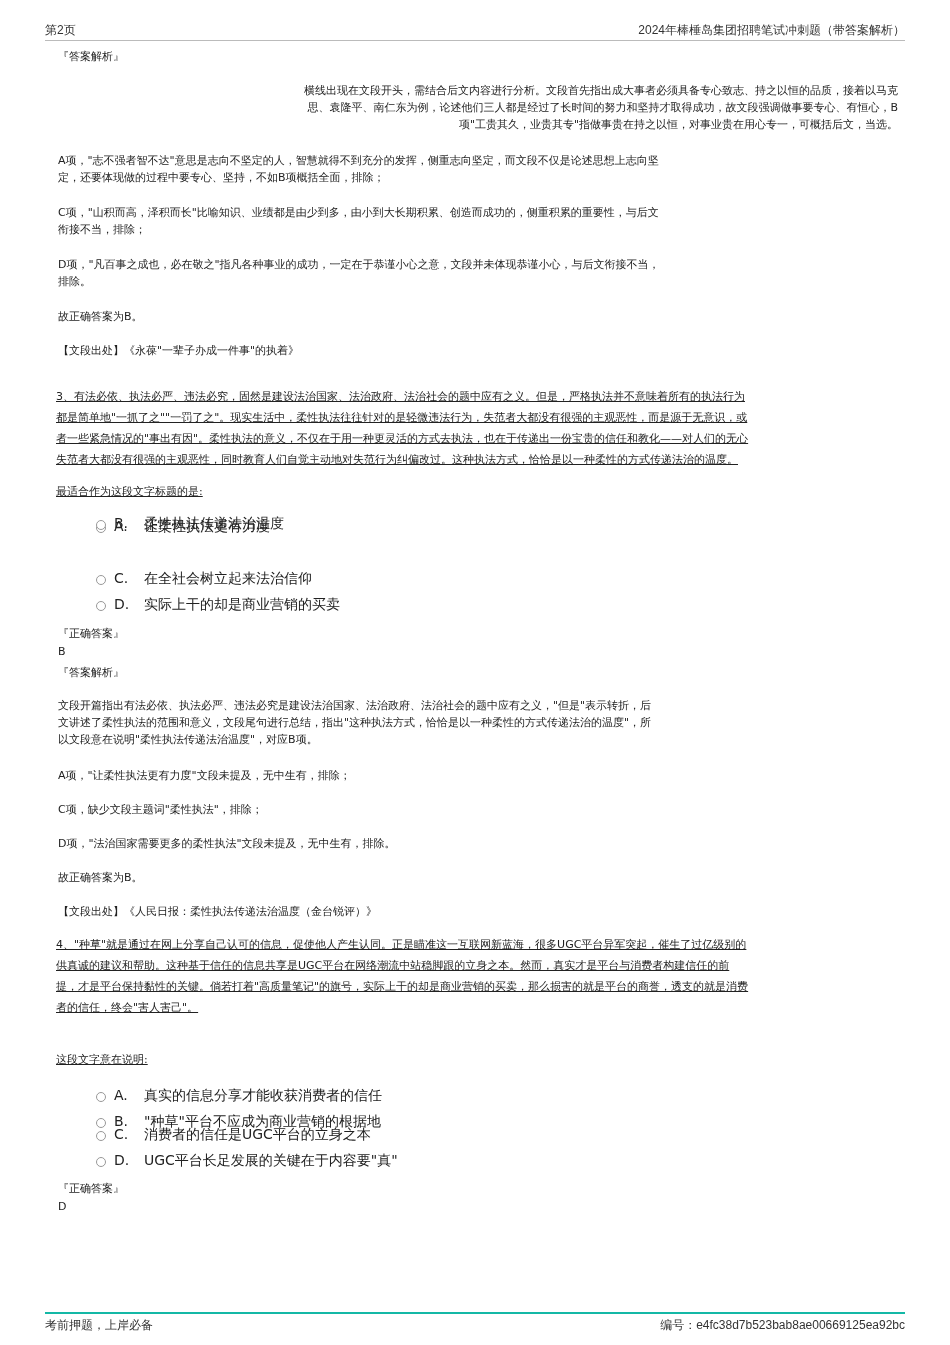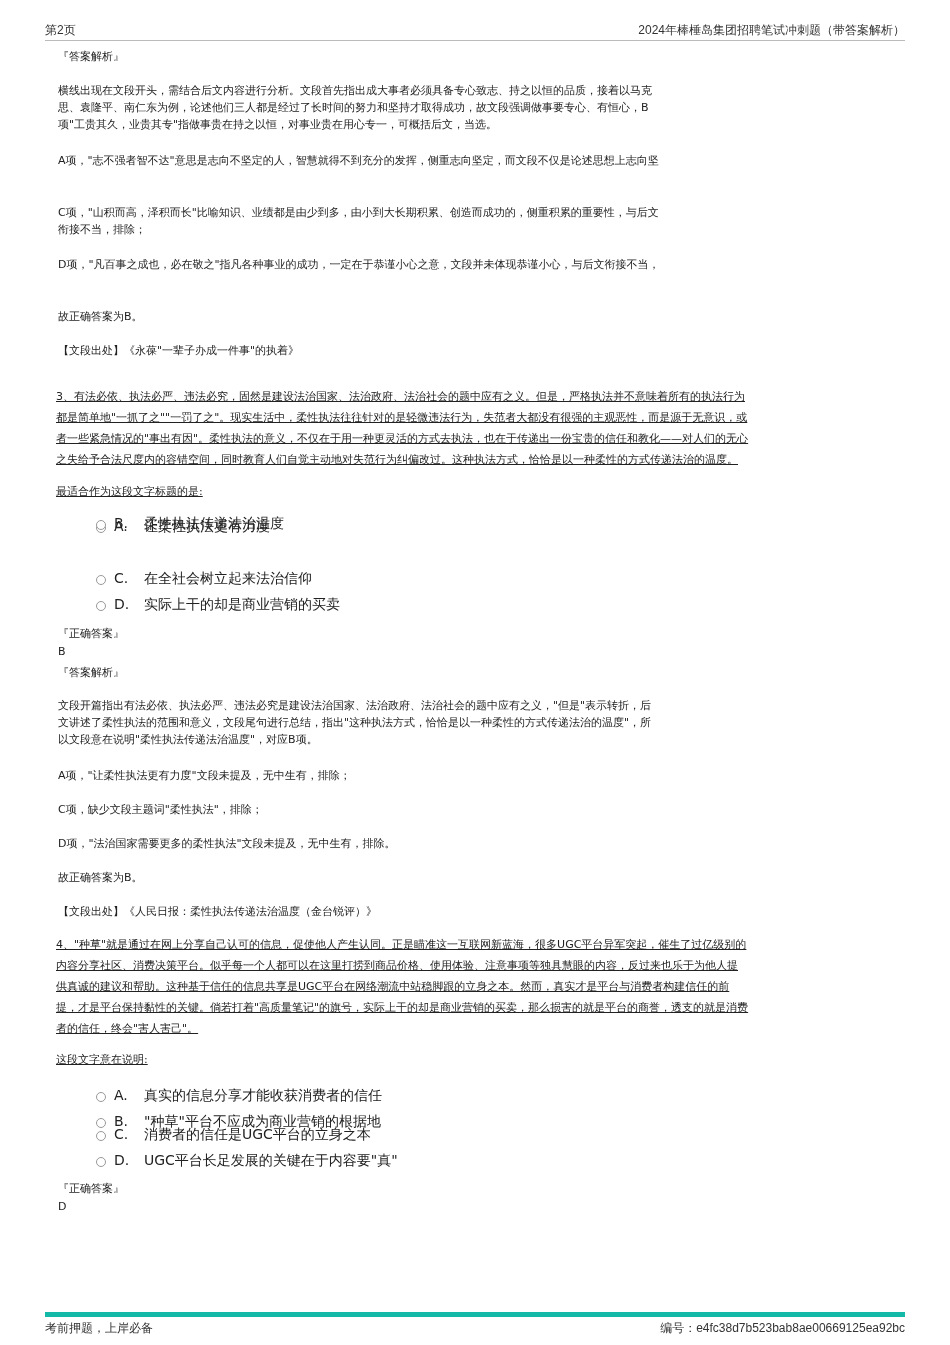"横线出现在文段开头，需结合后文内容进行分析。文段首先指出成大事者必须具备专心致志" div.abs { text-align: none -> right }
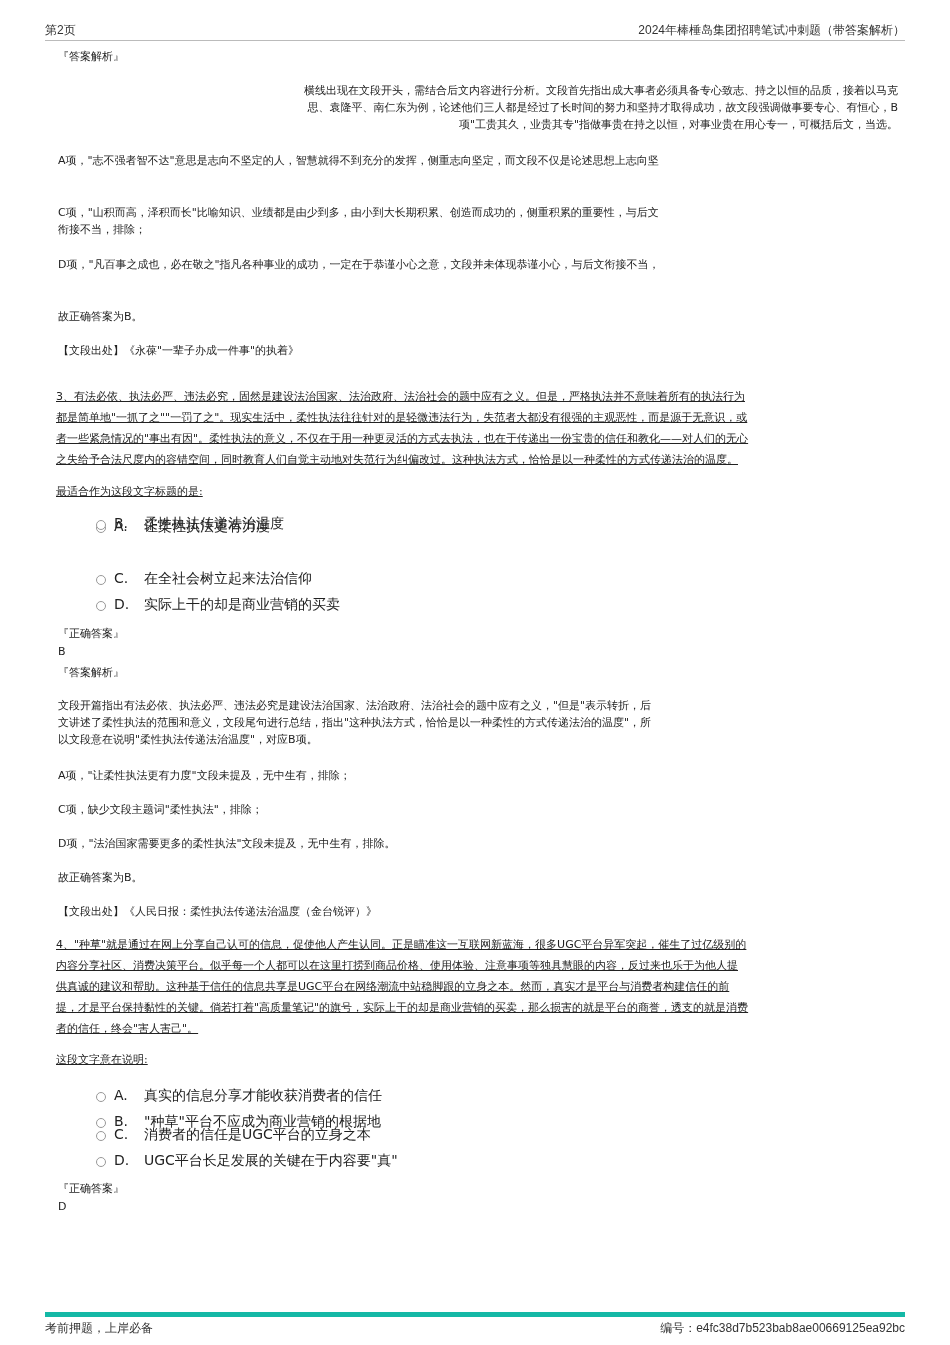"定，还要体现做的过程中要专心、坚持，不如B项概括全面，排除；" div { html: none -> <div>定，还要体现做的过程中要专心、坚持，不如B项概括全面，排除；</div> }
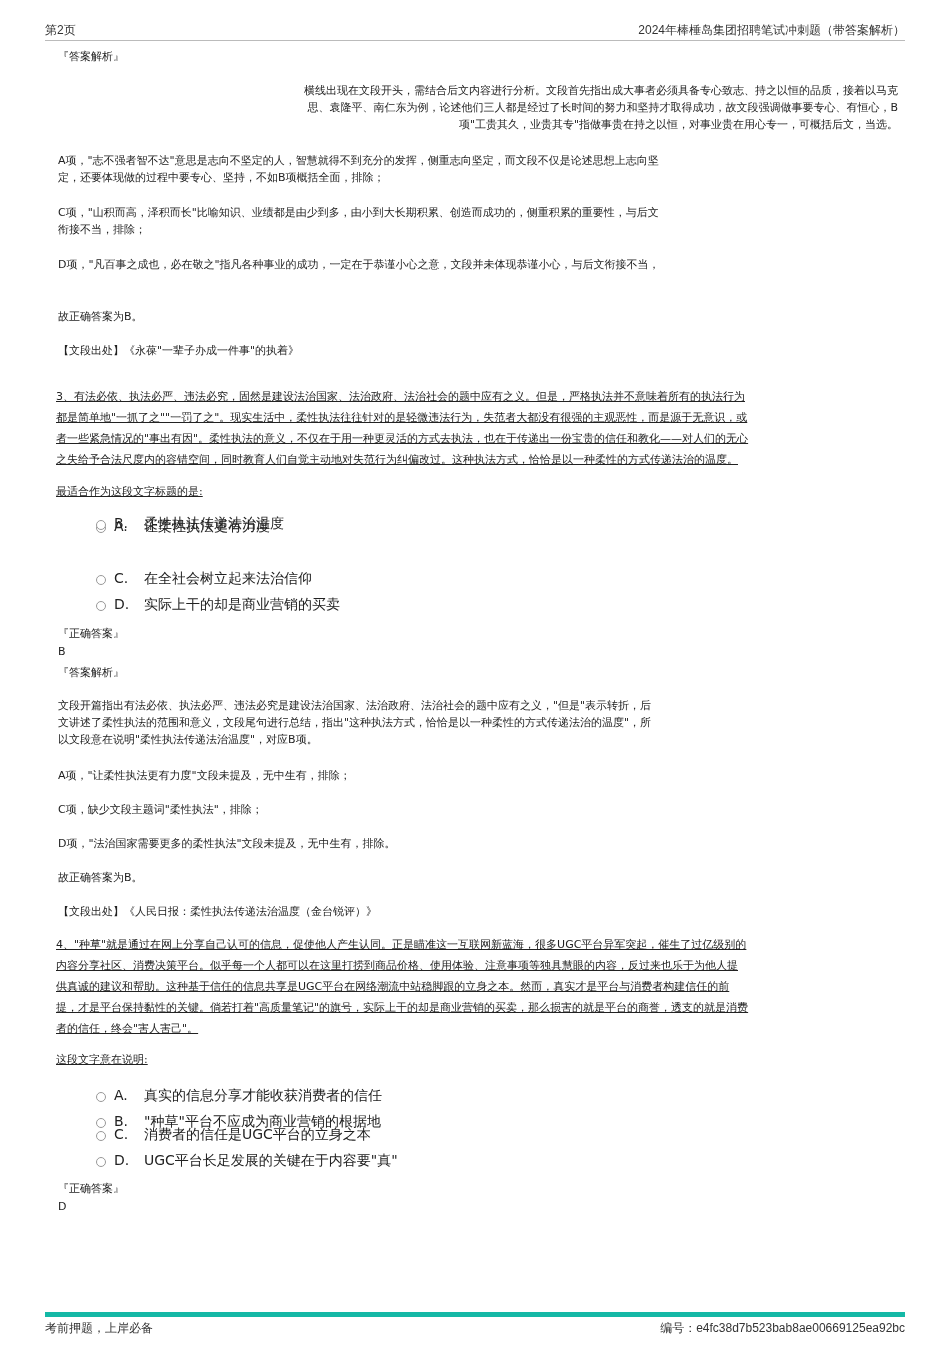"排除。" div { html: none -> <div>排除。</div> }
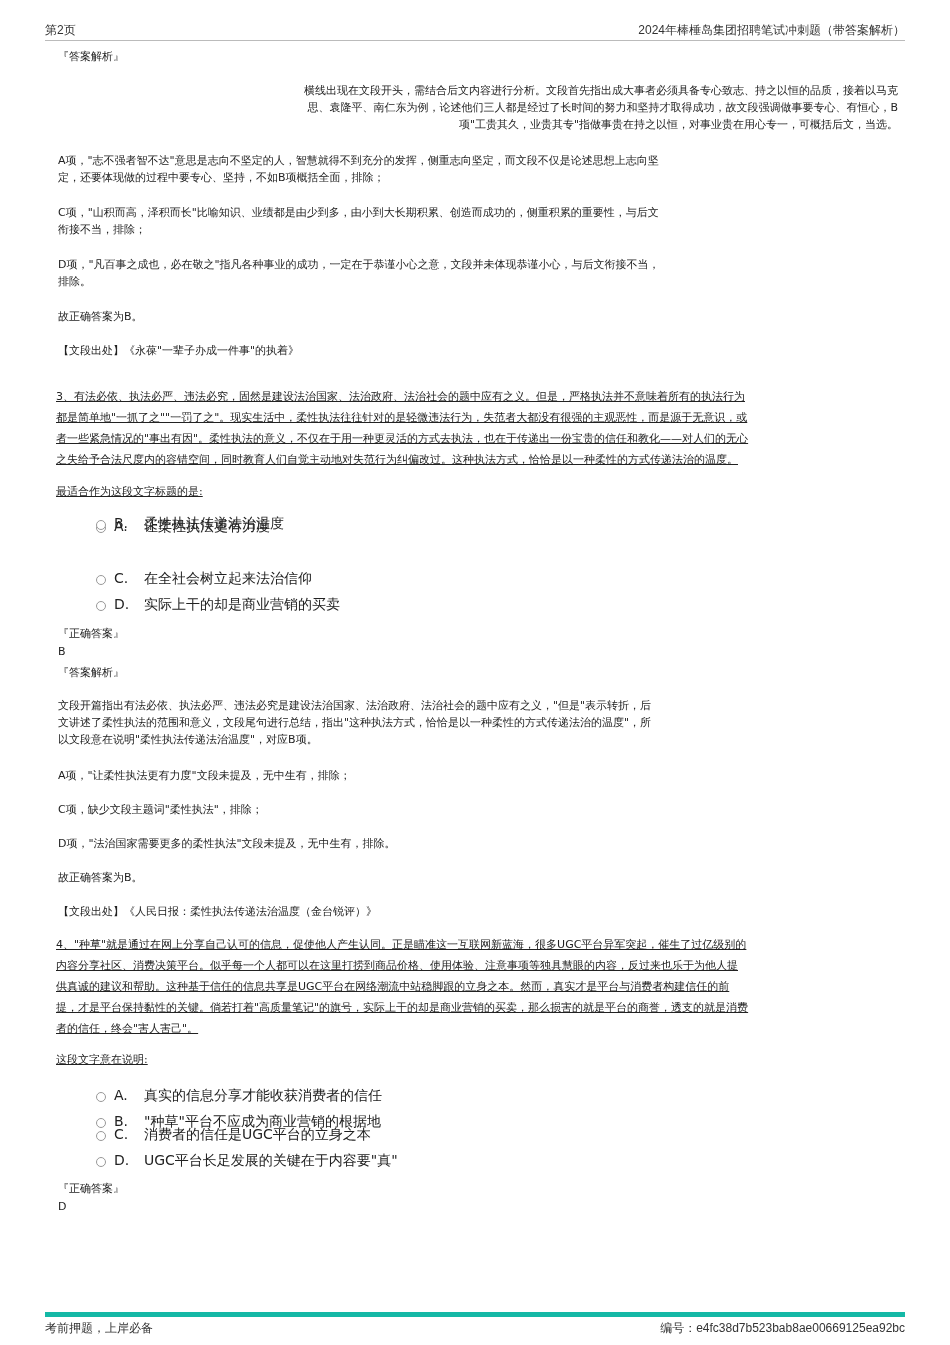"之失给予合法尺度内的容错空间，同时教育人们自觉主动地对失范行为纠偏改过。这种执法" div { text: 之失给予合法尺度内的容错空间 -> 失范者大都没有很强的主观恶性 }
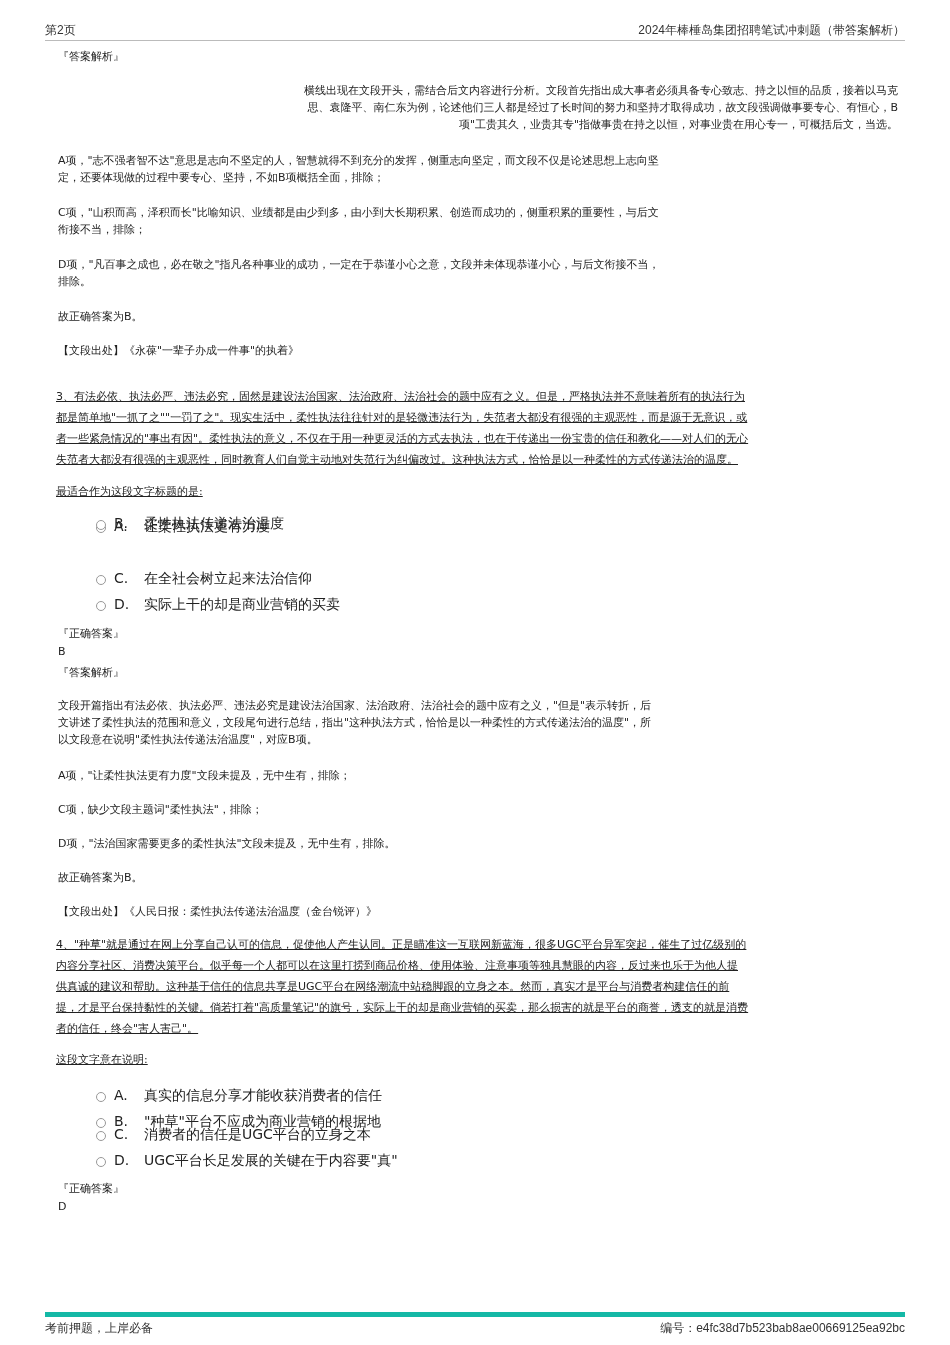"内容分享社区、消费决策平台。似乎每一个人都可以在这里打捞到商品价格、使用体验、注" div { html: <div>内容分享社区、消费决策平台。似乎每一个人都可以在这里打捞到商品价格、使用体验、注意事项等独具慧眼的内容，反过来也乐于为他人提</div> -> none }
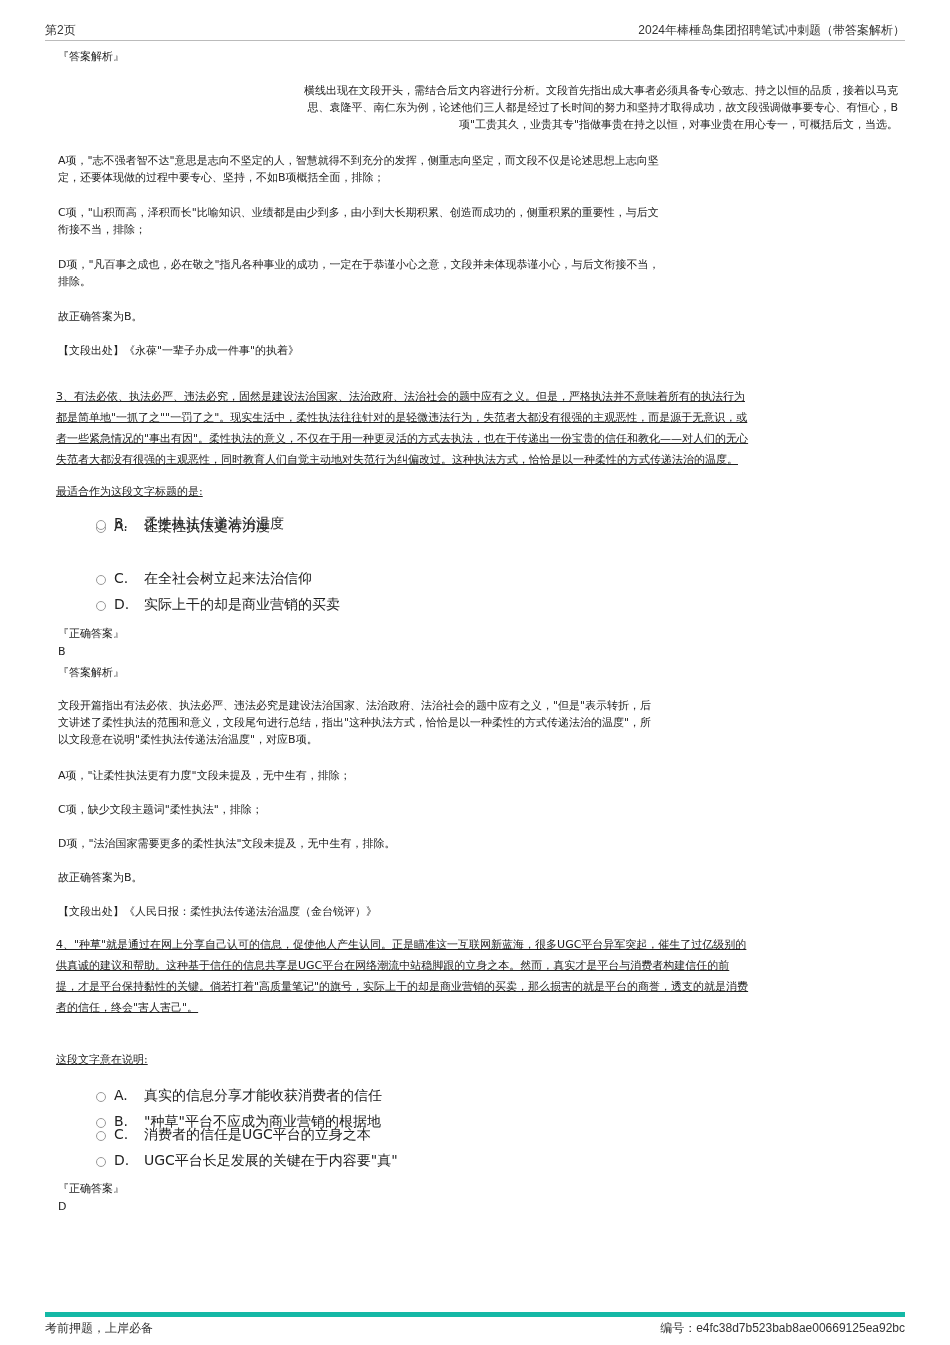"考前押题，上岸必备" .ftr { border-top: 5px solid #14b8a6 -> 2px solid #14b8a6 }
